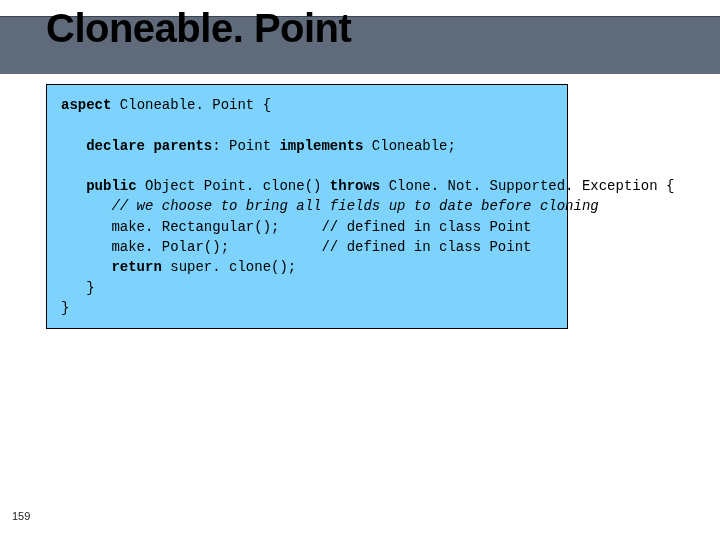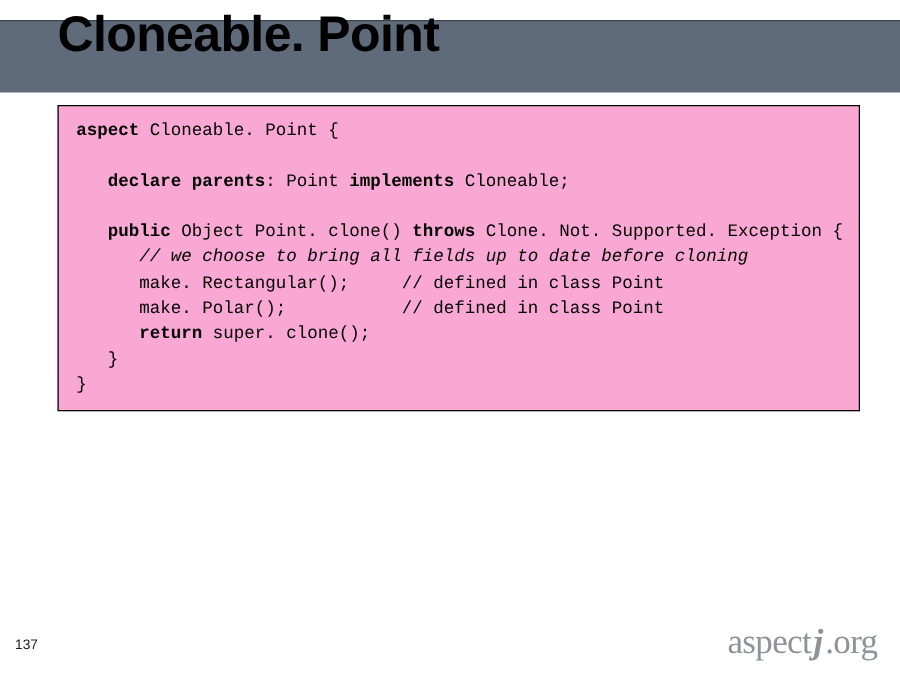"aspect Cloneable. Point { declare" .code-box { background: #f9a8d4 -> #7dd3fc; width: 642px -> 522px }
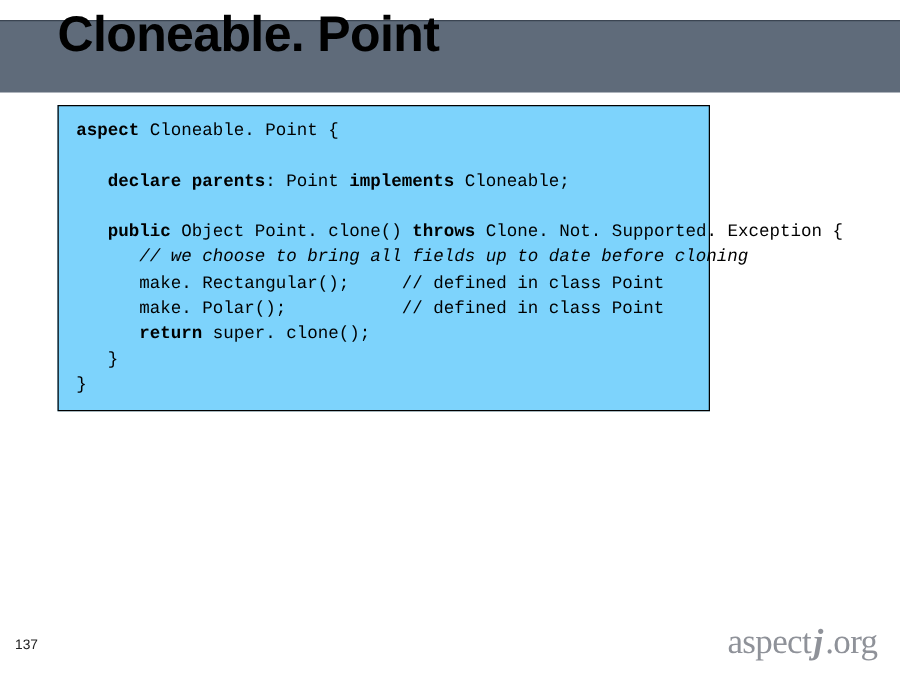"137" div.page-num { text: 137 -> 159 }
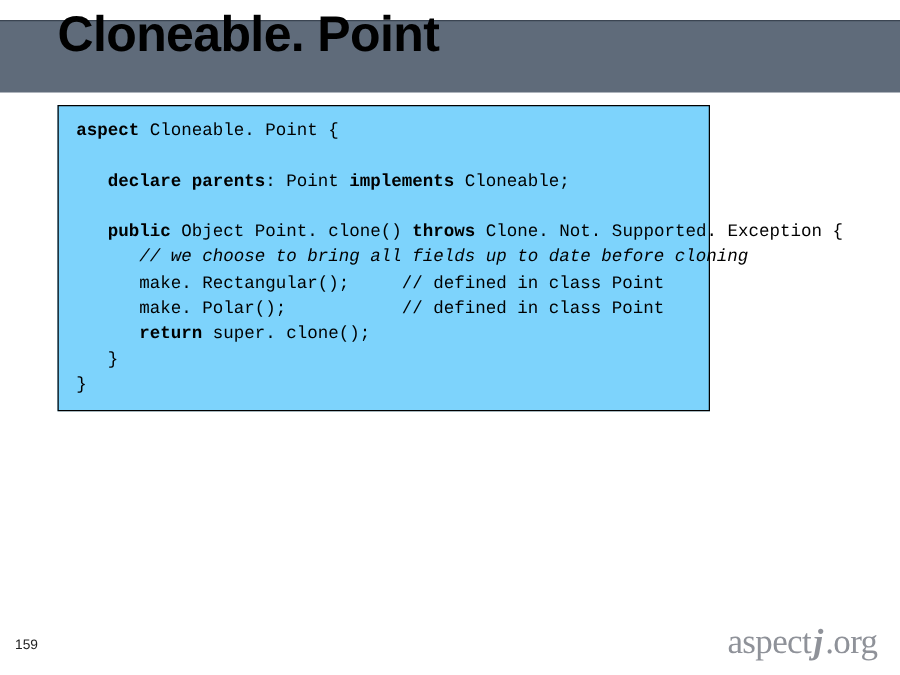"aspectj.org" div.logo { html: <div> <span>aspect</span><span>j</span><span>.org</span> </div> -> none }
